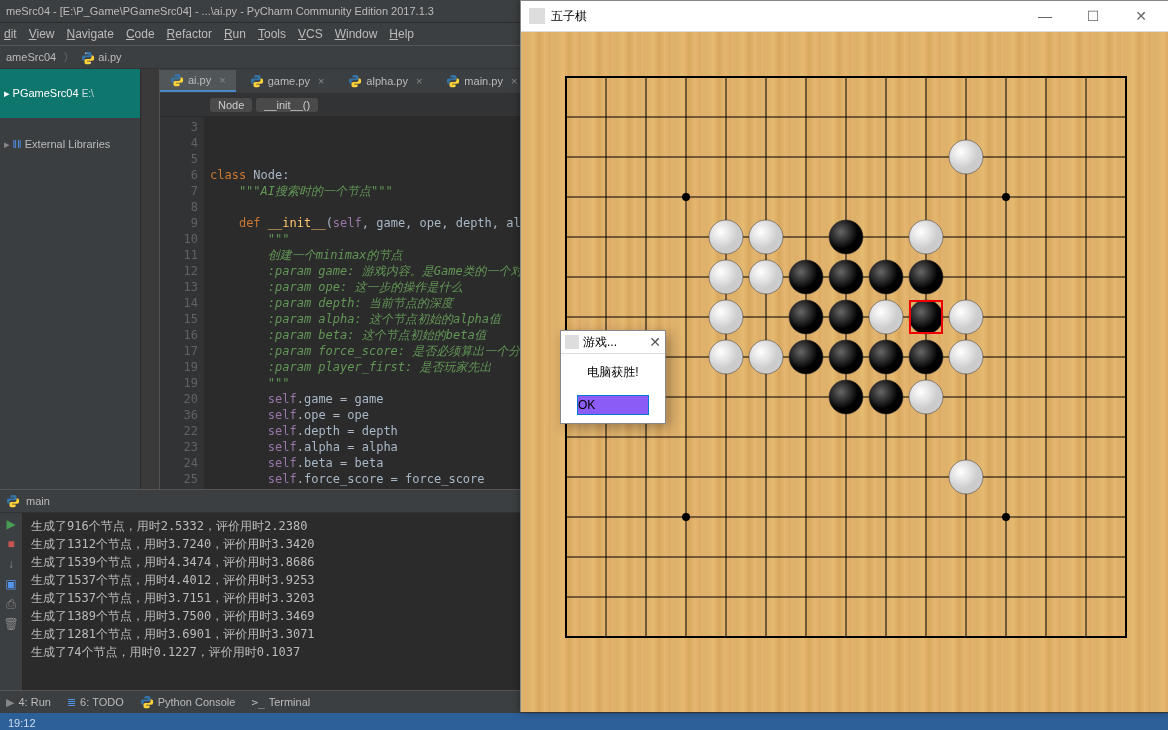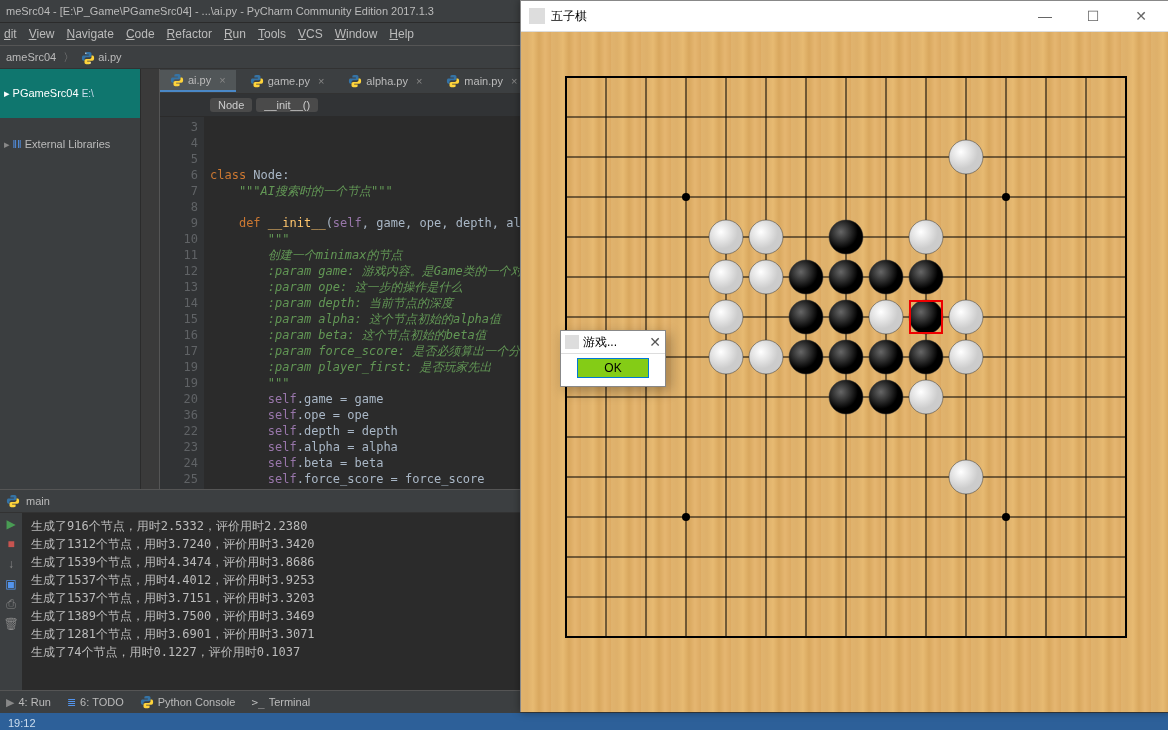"电脑获胜!" div.d-body { html: none -> <div>电脑获胜!</div> }
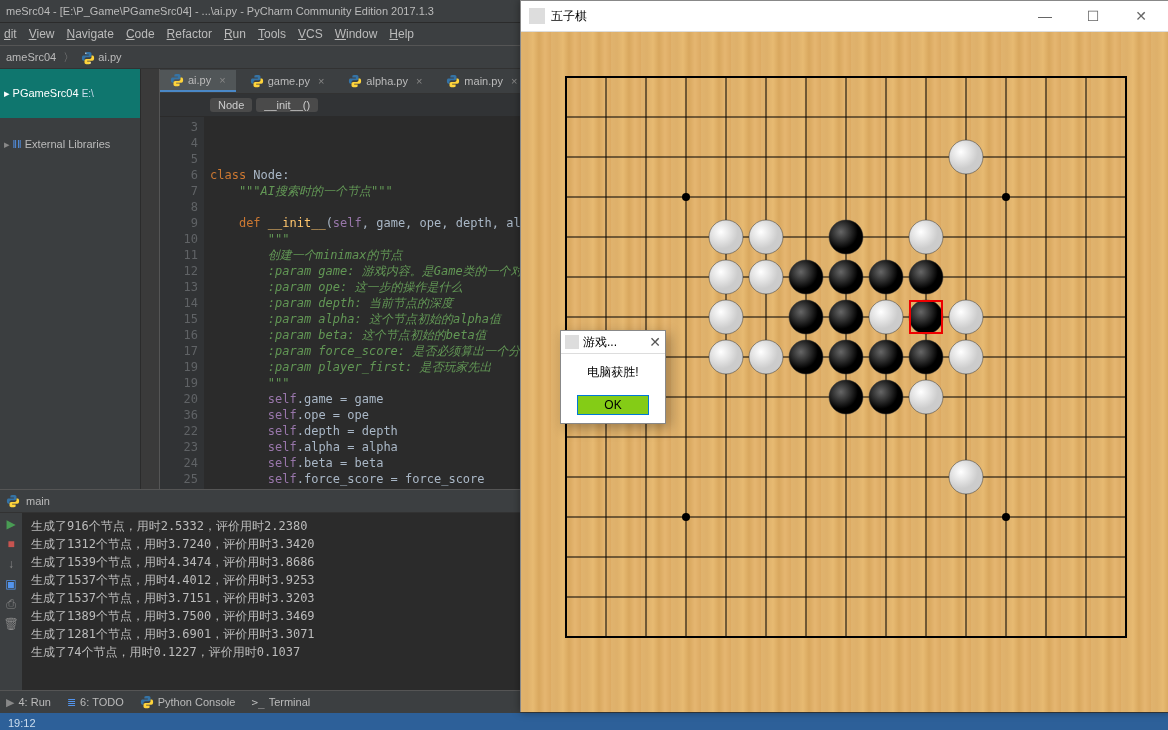"OK" .dialog .d-btn { background: #84cc16 -> #8b5cf6; text-align: center -> none }
